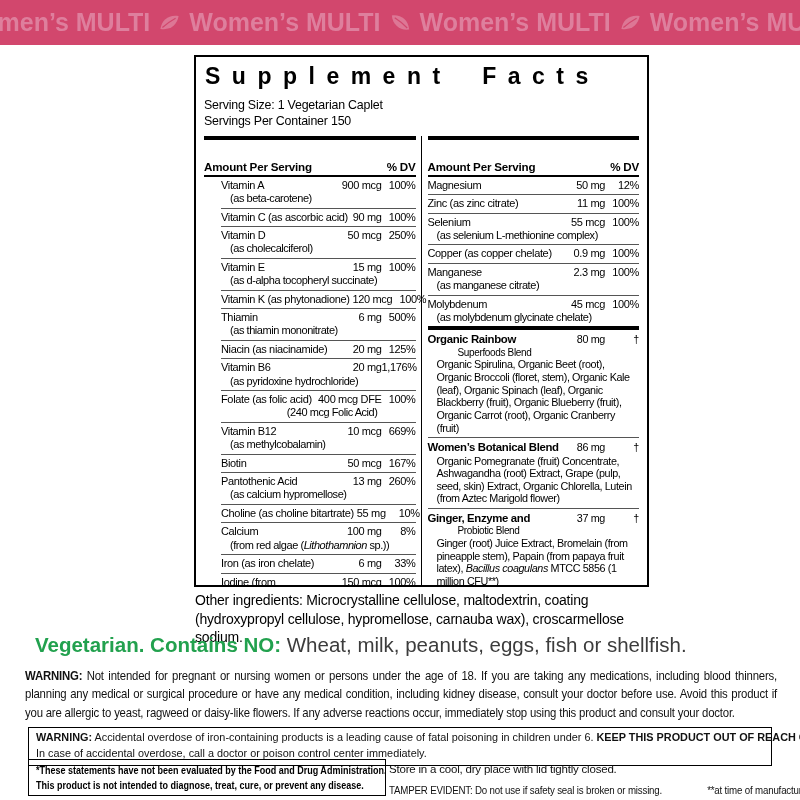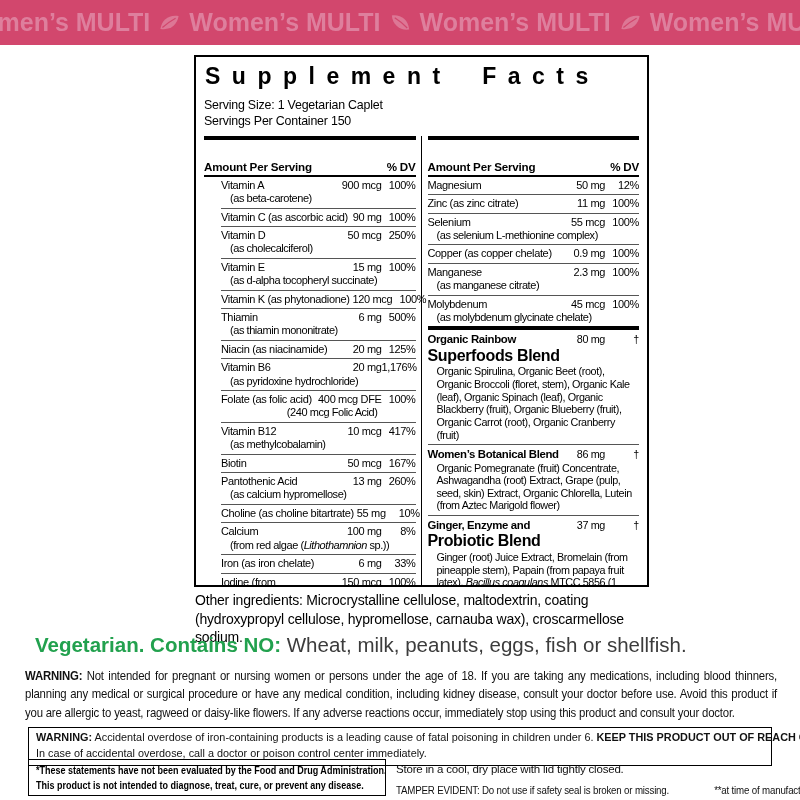"Superfoods Blend" .bname2 { font-size: 16px -> 10px; font-weight: bold -> normal; margin-left: none -> 30px }
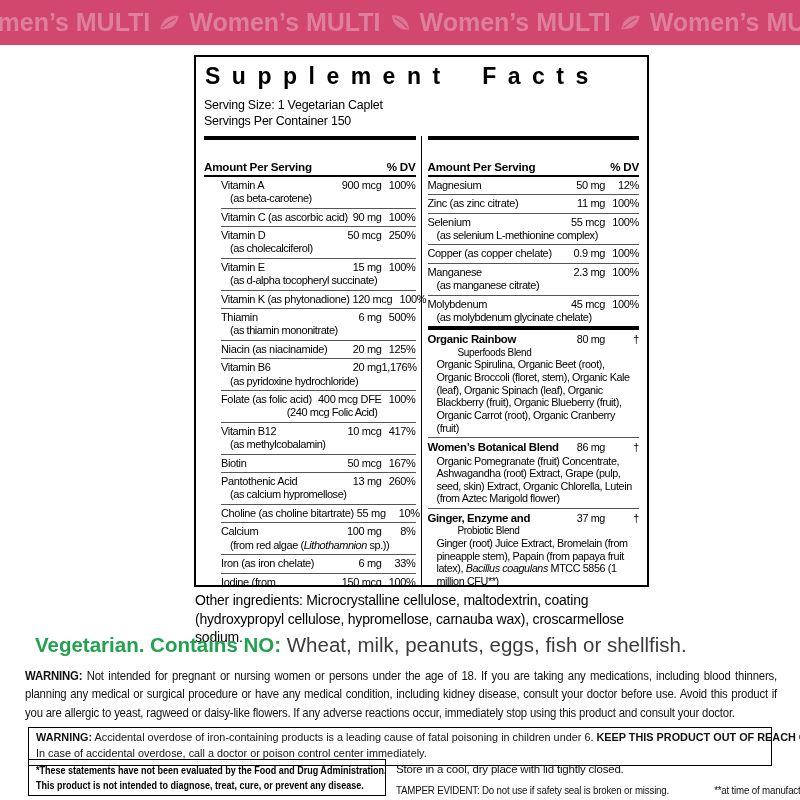"417%" span.dv { text: 417% -> 669% }
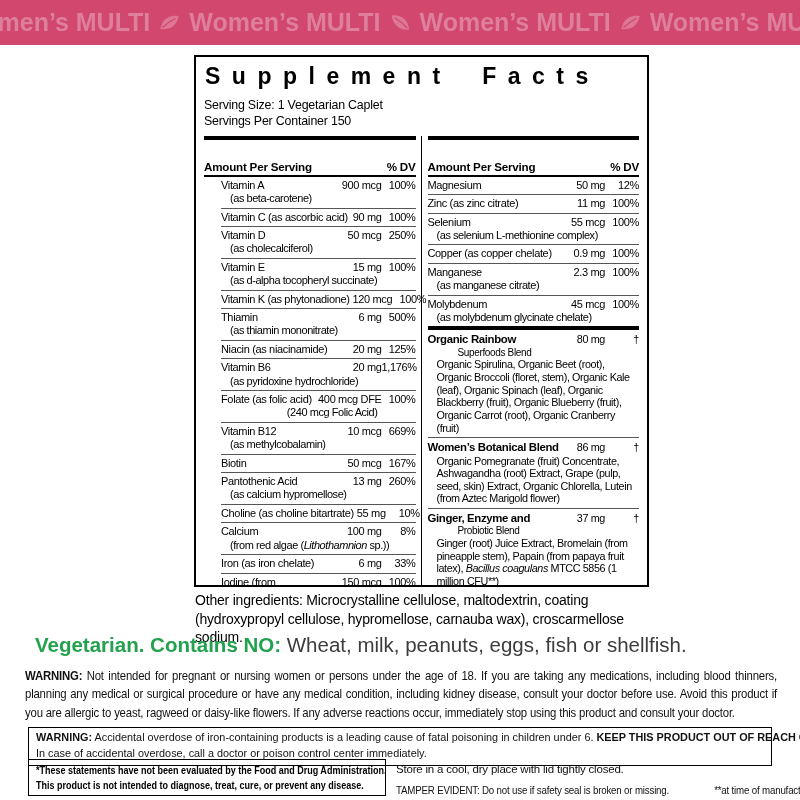"*These statements have not been" .bottom { gap: 10px -> 3px }
